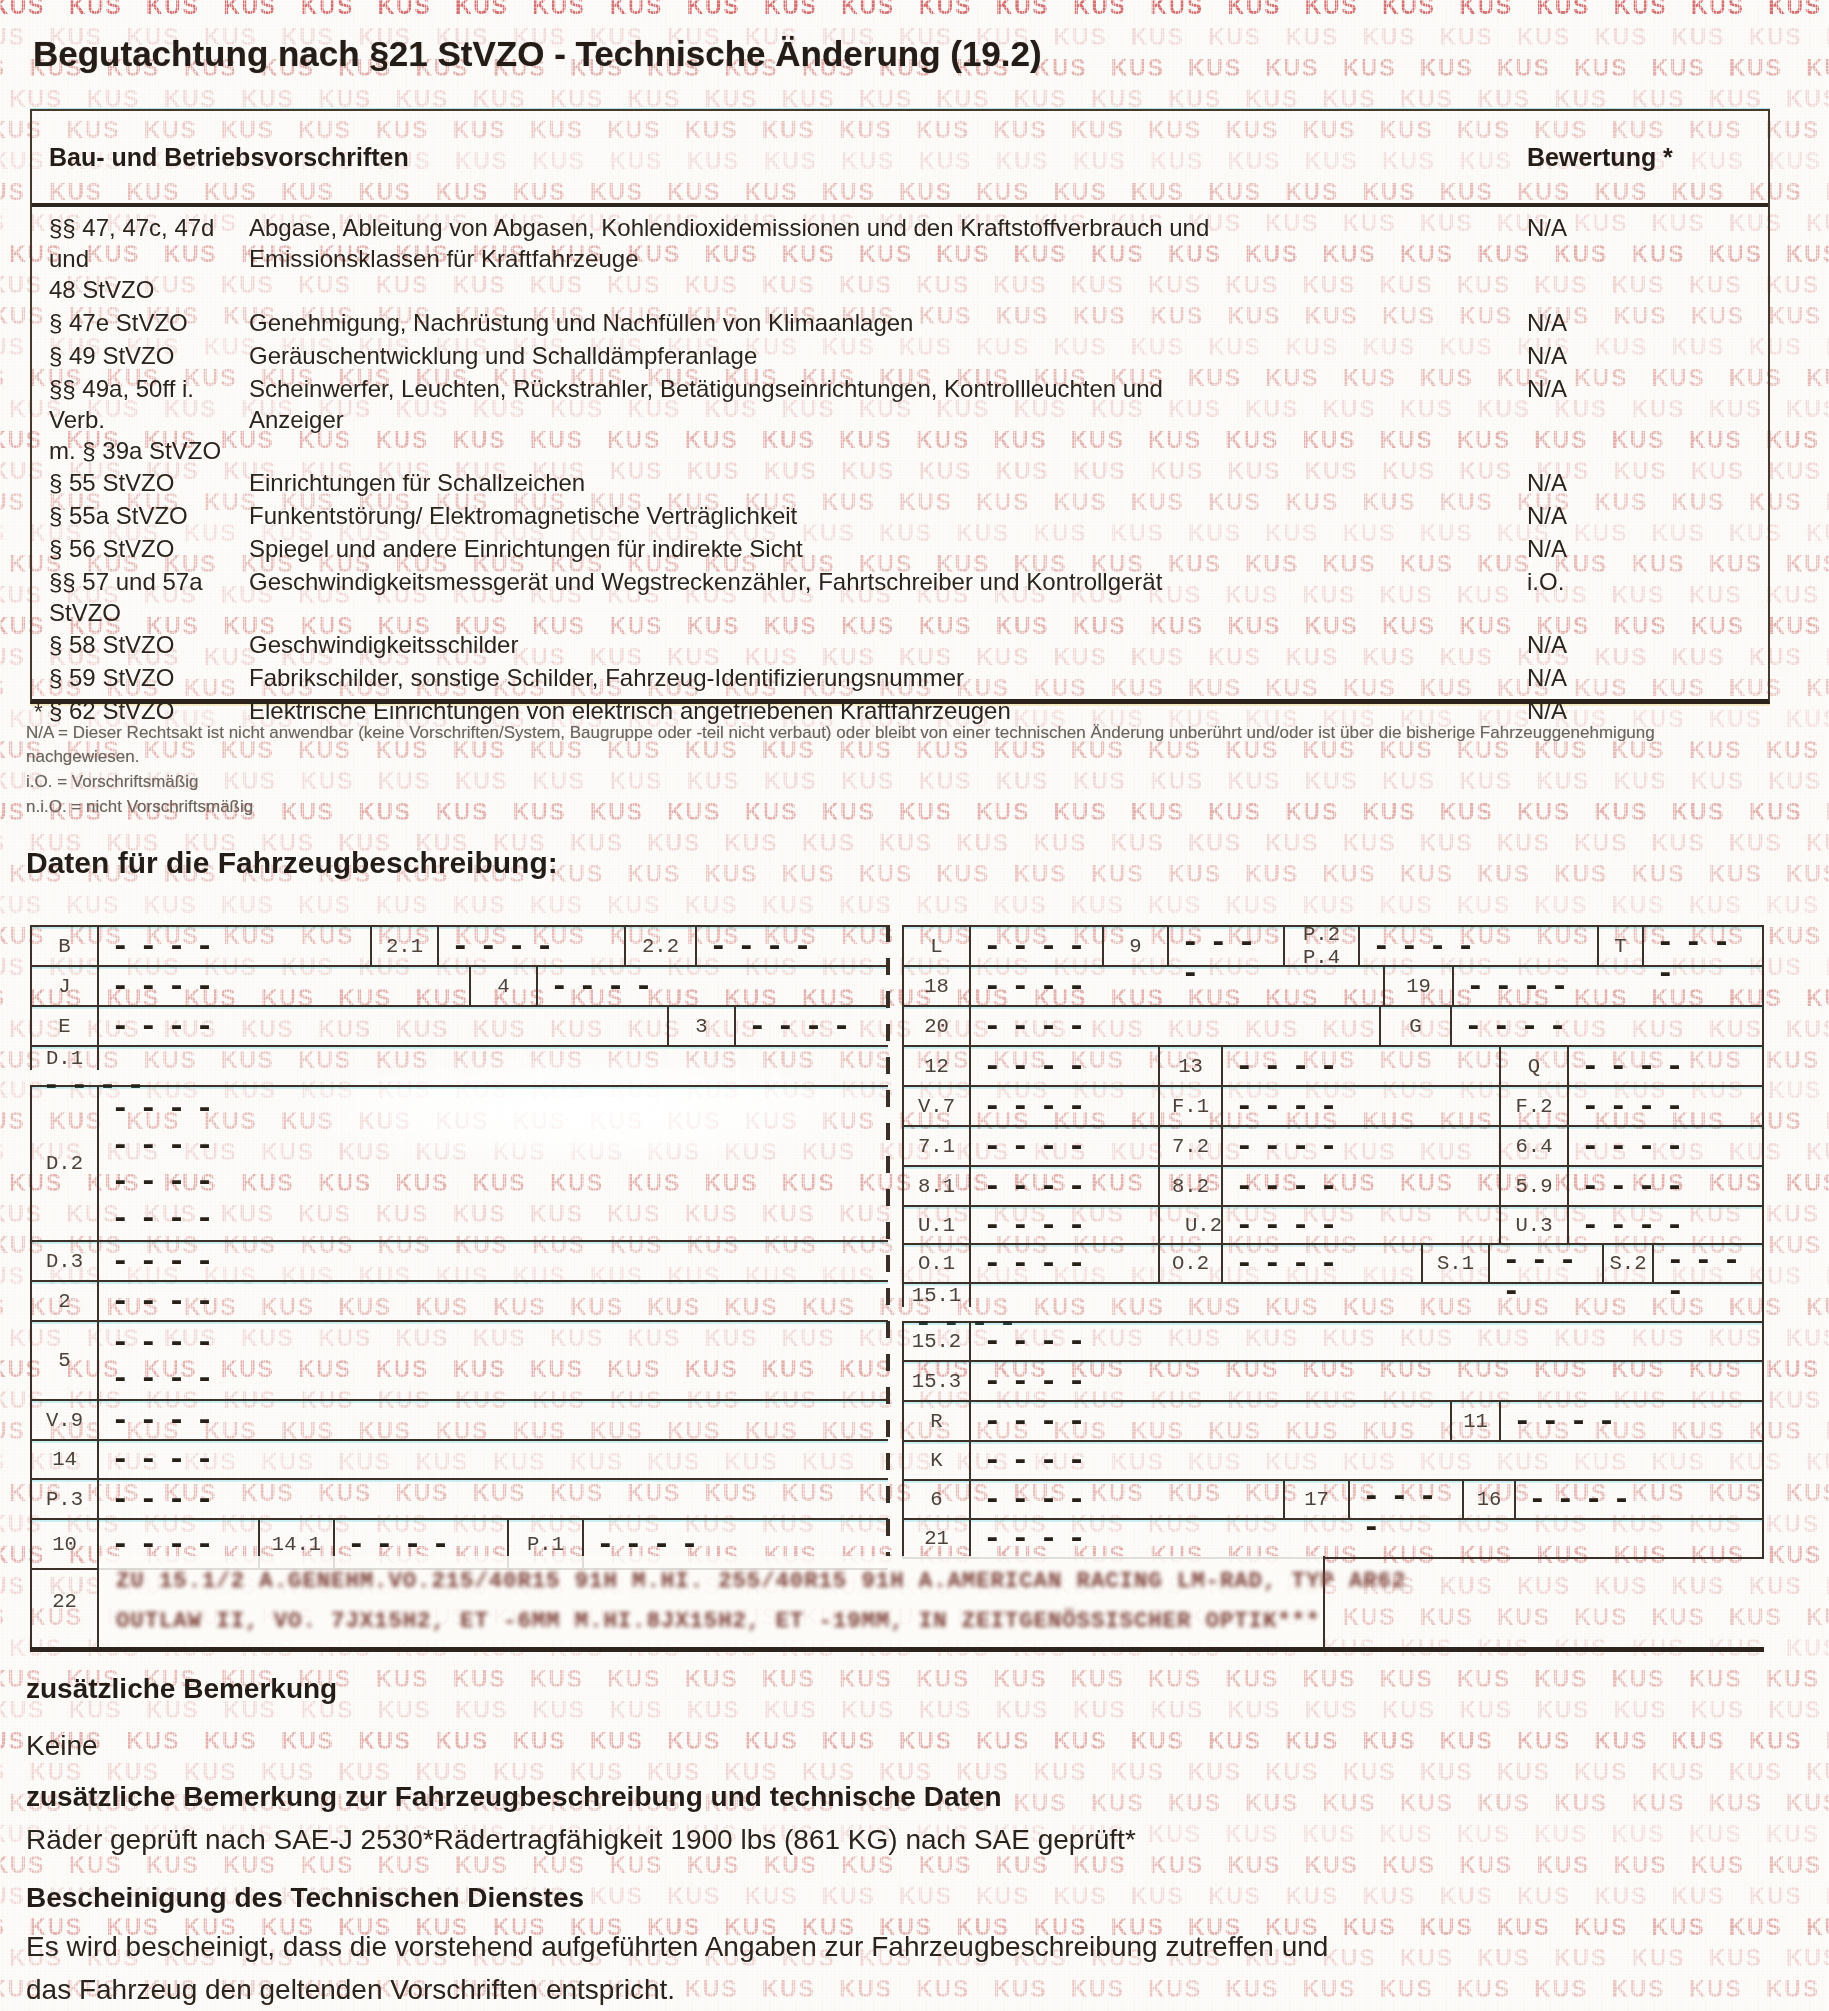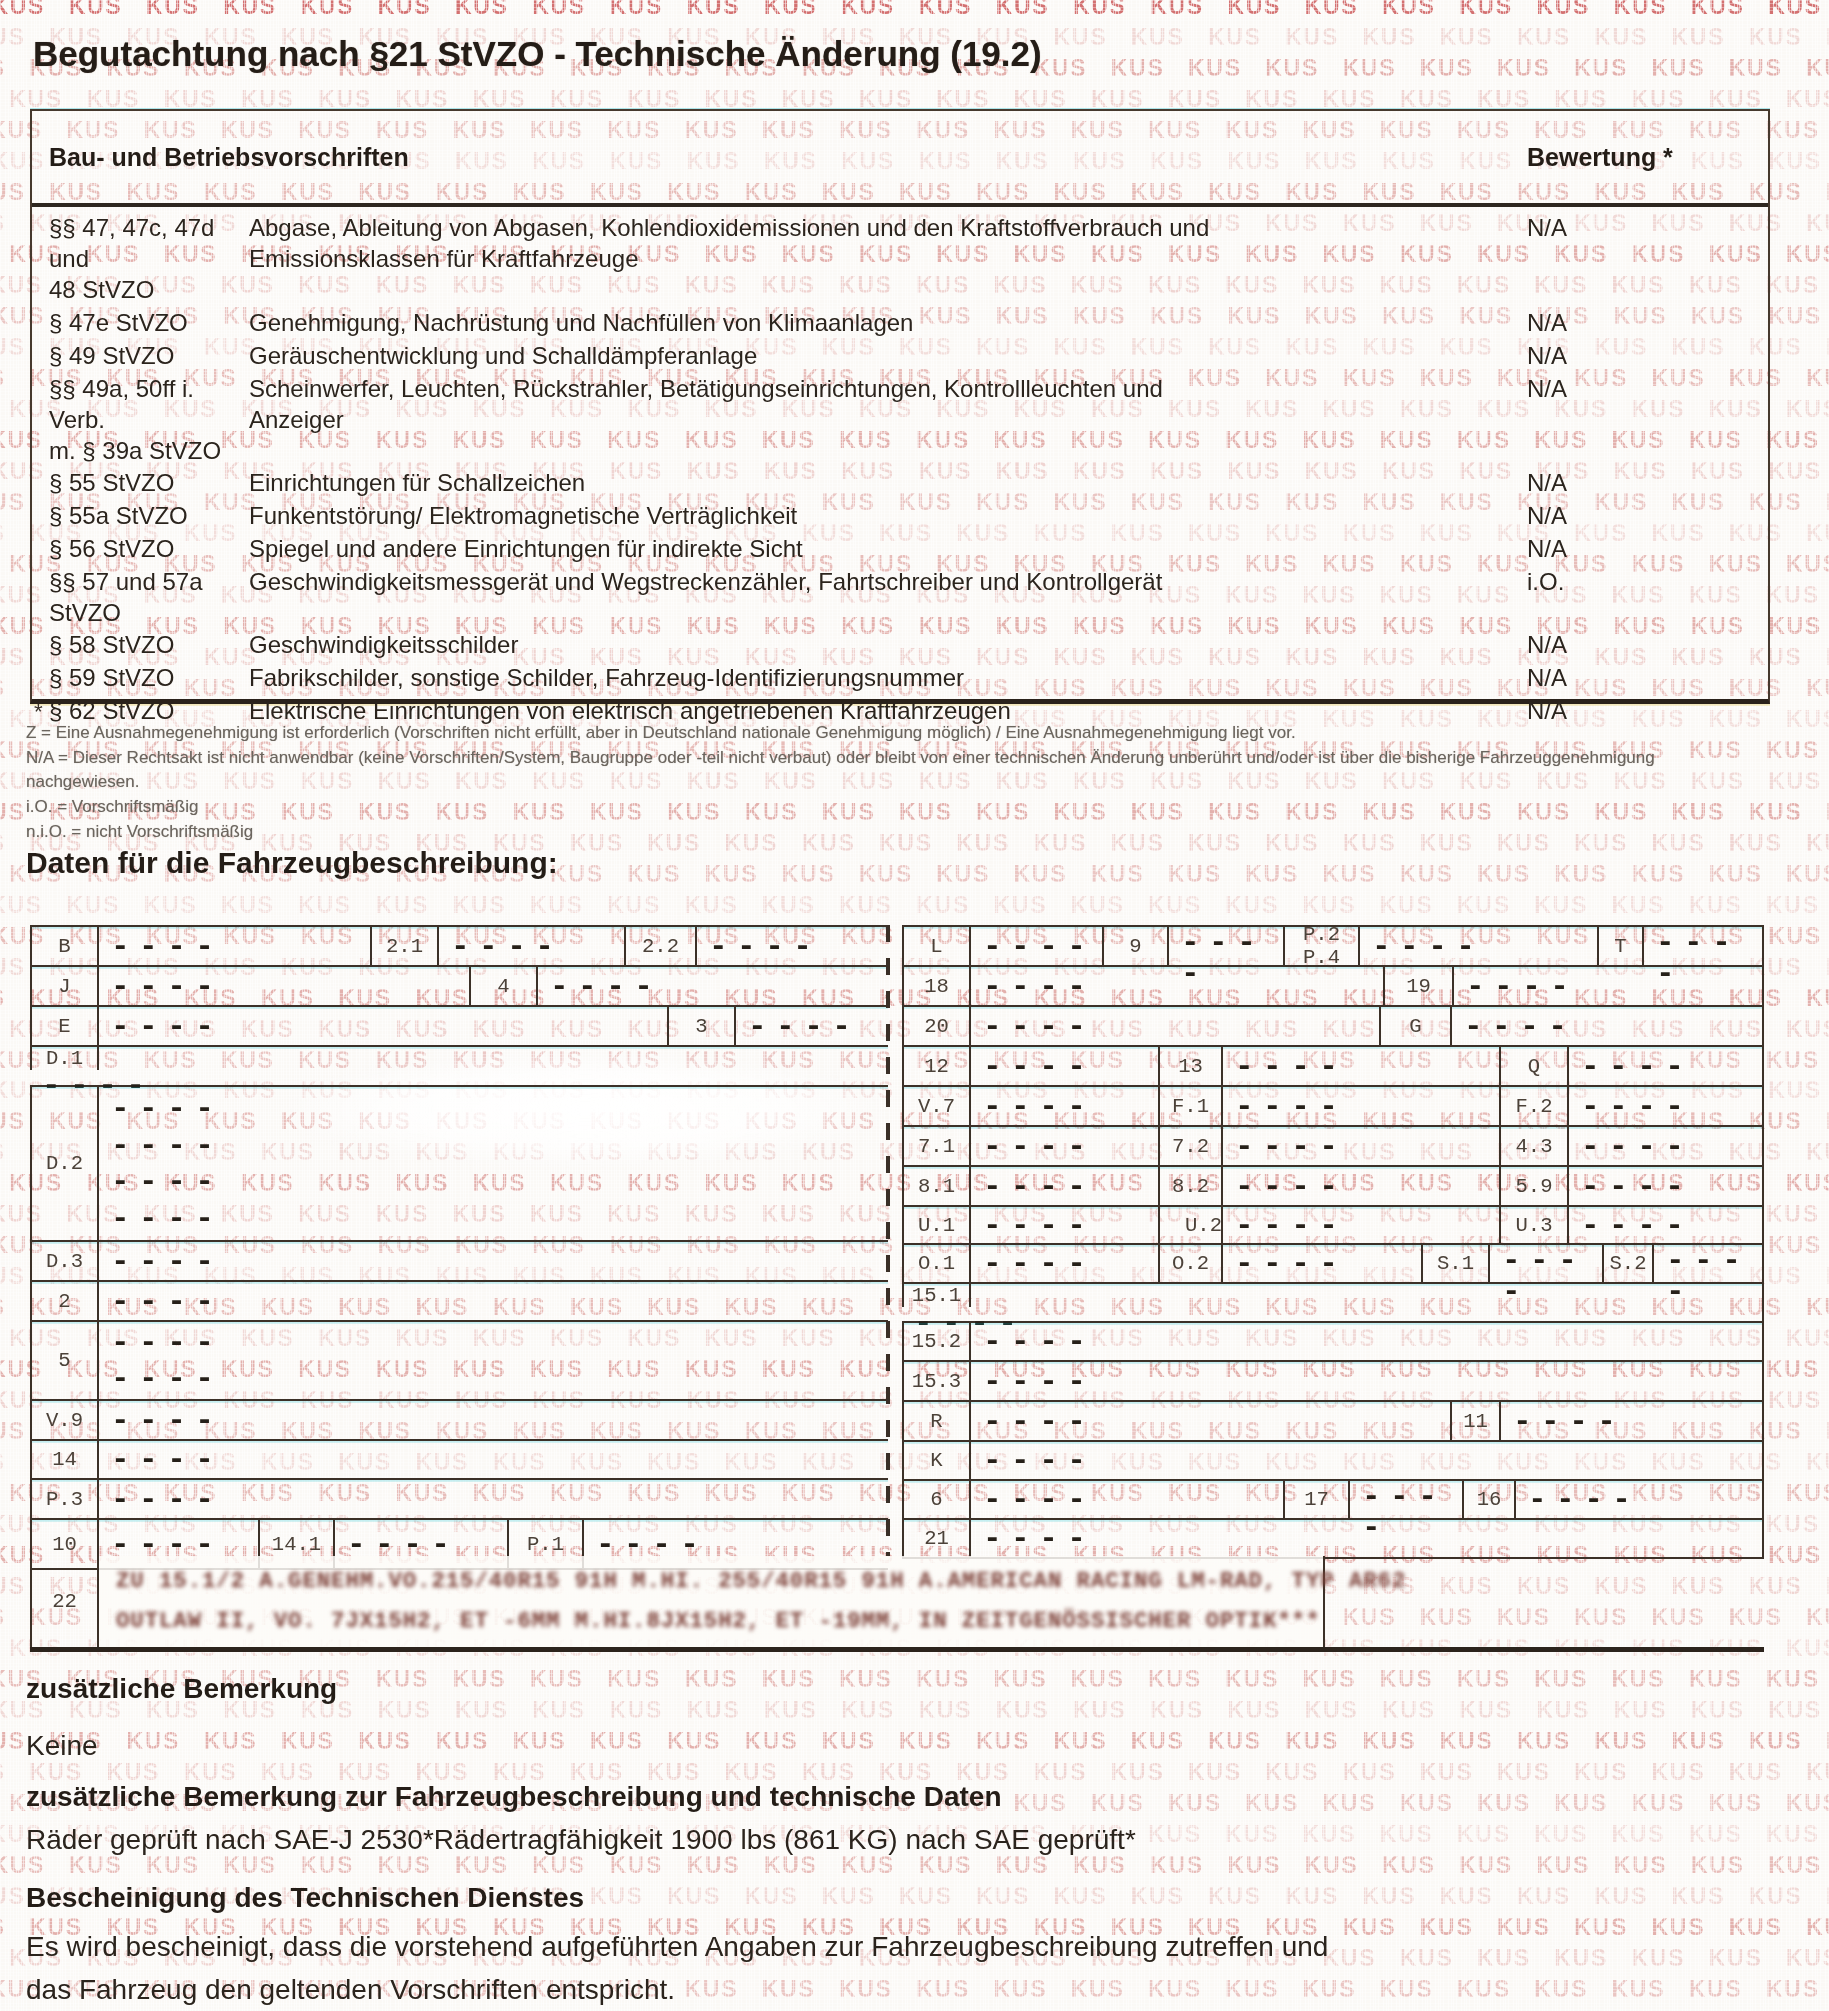"Z = Eine Ausnahmegenehmigung ist" div.fn-line { html: <div>Z = Eine Ausnahmegenehmigung ist erforderlich (Vorschriften nicht erfüllt, aber in Deutschland nationale Genehmigung möglich) / Eine Ausnahmegenehmigung liegt vor.</div> -> none }
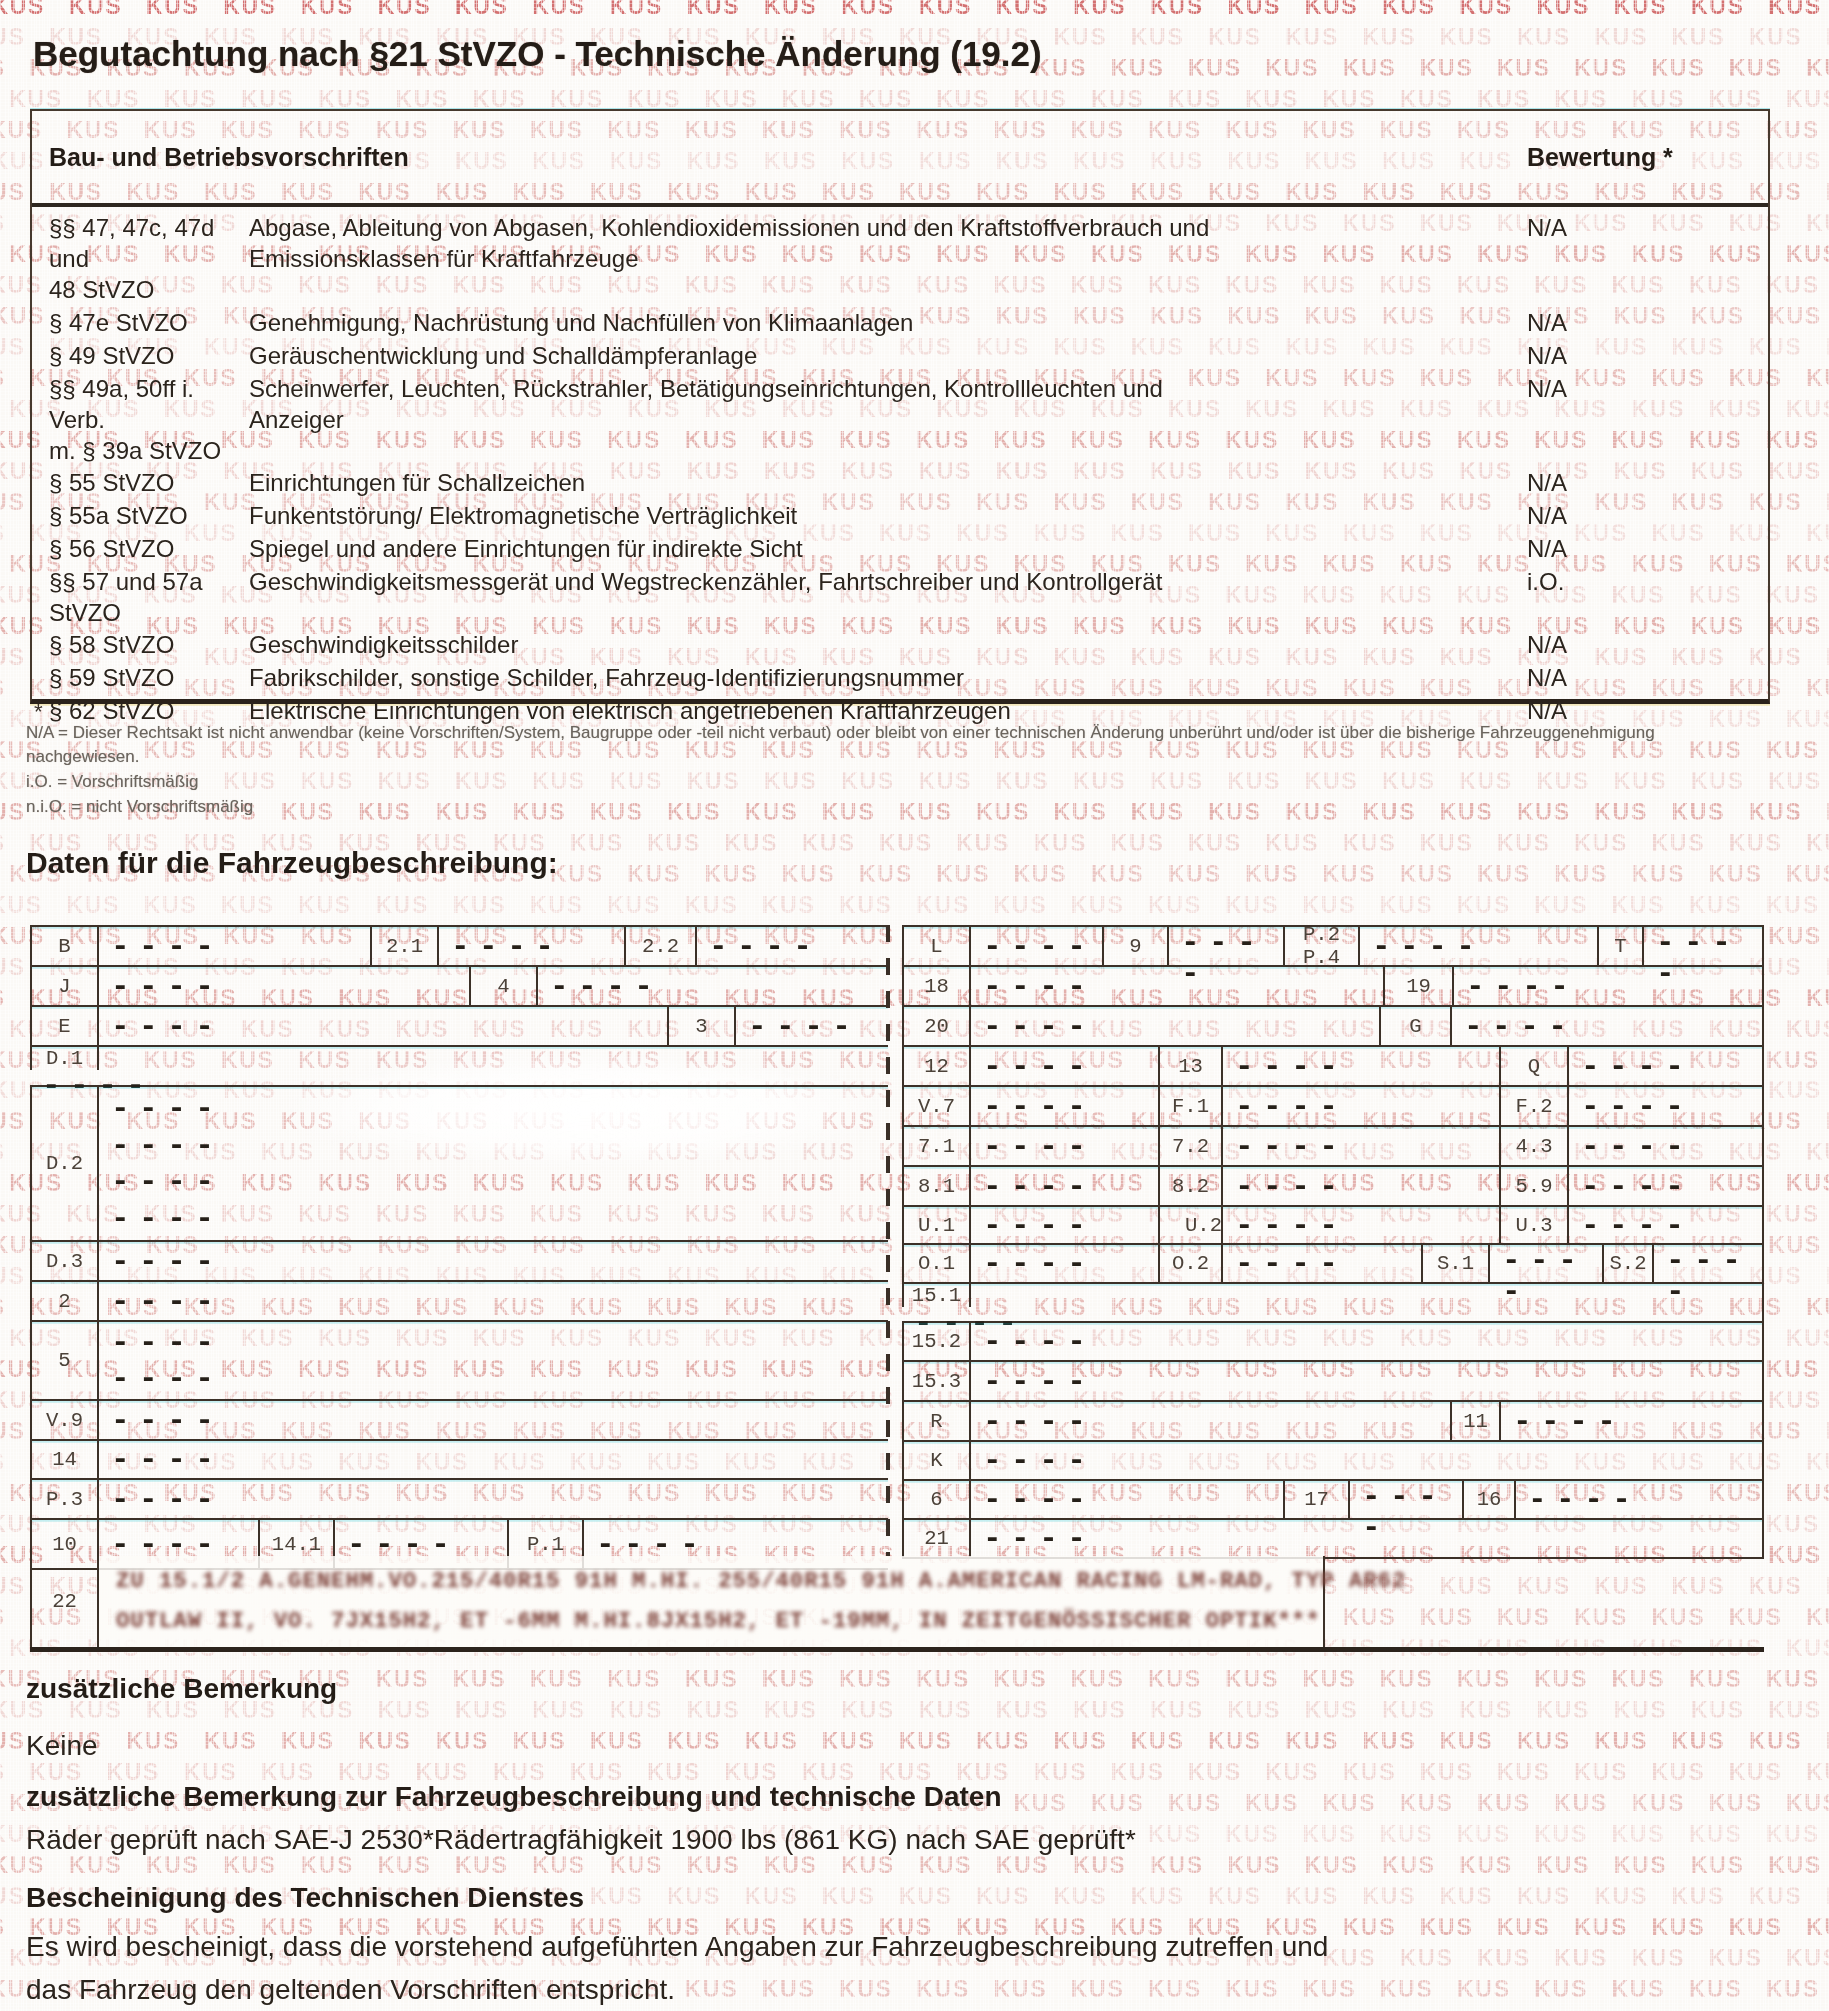"4.3" div.g-cell { text: 4.3 -> 6.4 }
